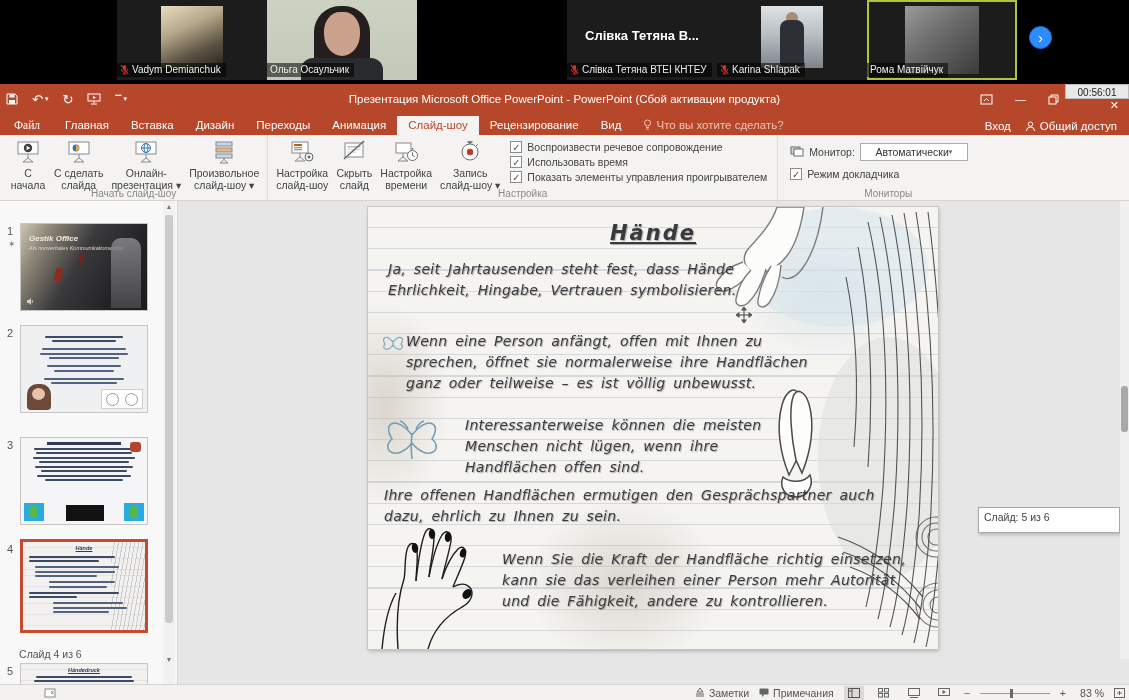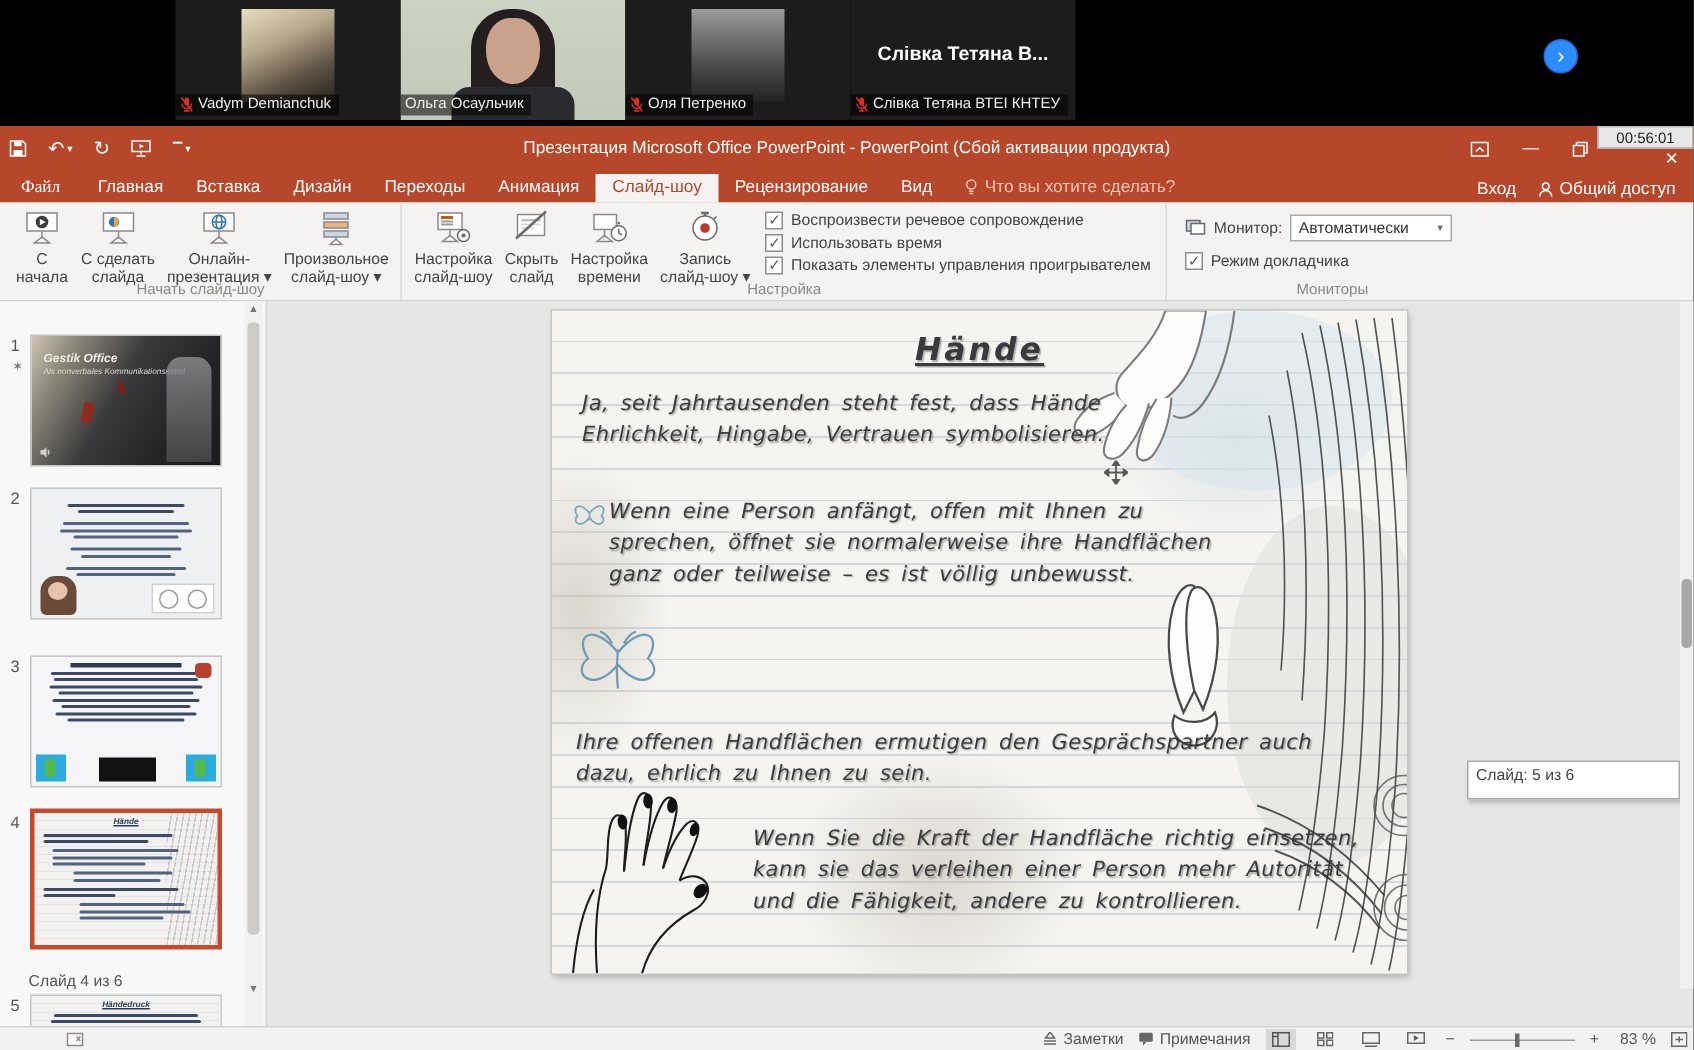"Оля Петренко" div.tile { html: <div> <div></div> <div> <svg> <rect></rect> <path></path> <line></line> </svg> <span>Оля Петренко</span> </div> </div> -> none }
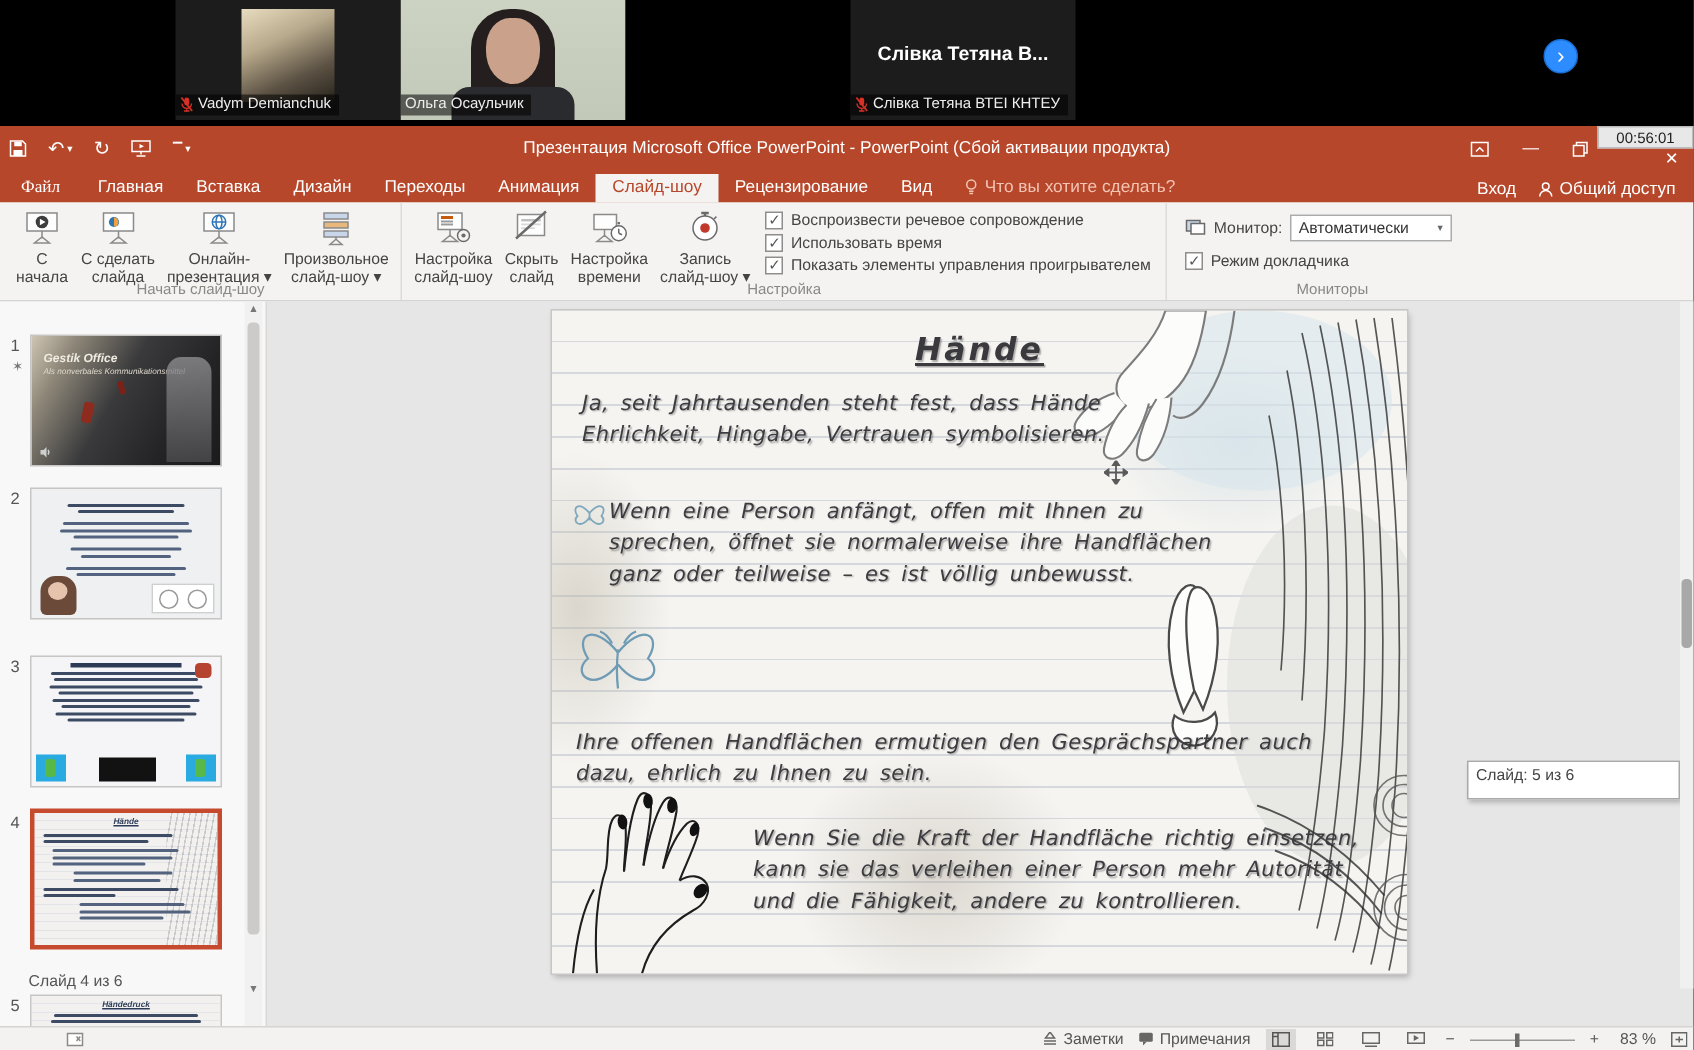"Karina Shlapak" div.tile { html: none -> <div> <div> <div></div> <div></div> </div> <div> <svg> <rect></rect> <path></path> <line></line> </svg> <span>Karina Shlapak</span> </div> </div> }
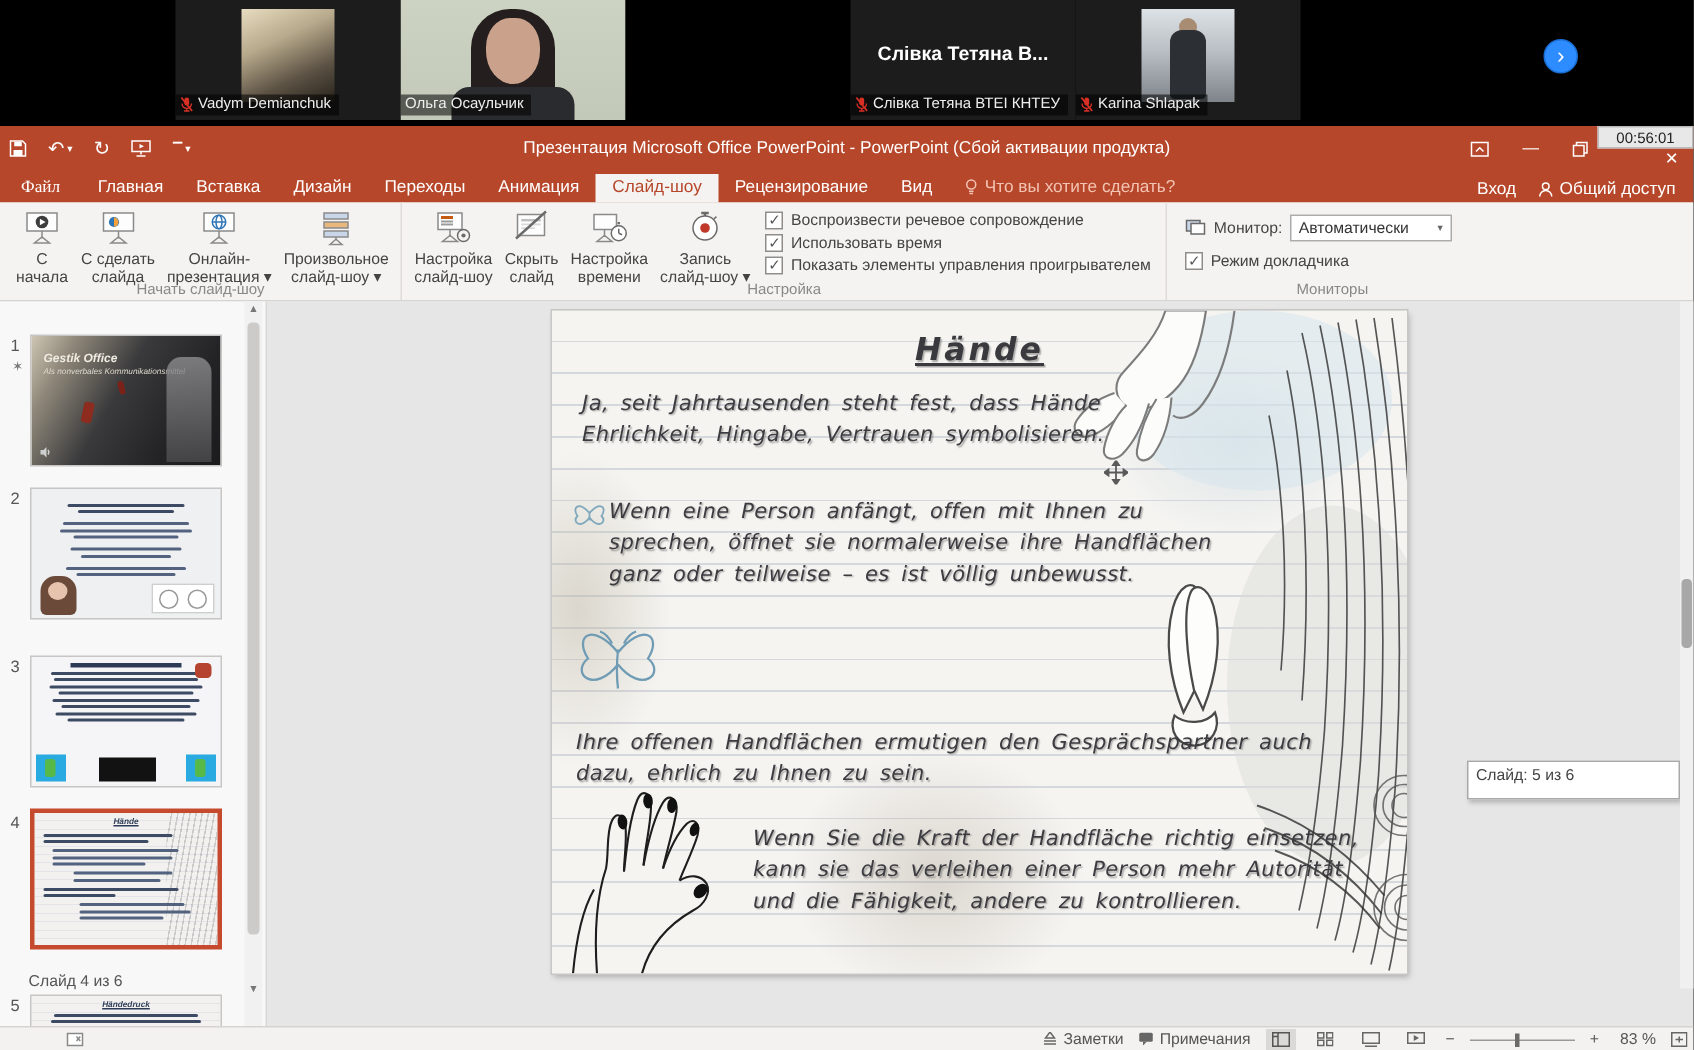"Рома Матвійчук" div.tile { html: none -> <div> <div></div> <div> <span>Рома Матвійчук</span> </div> </div> }
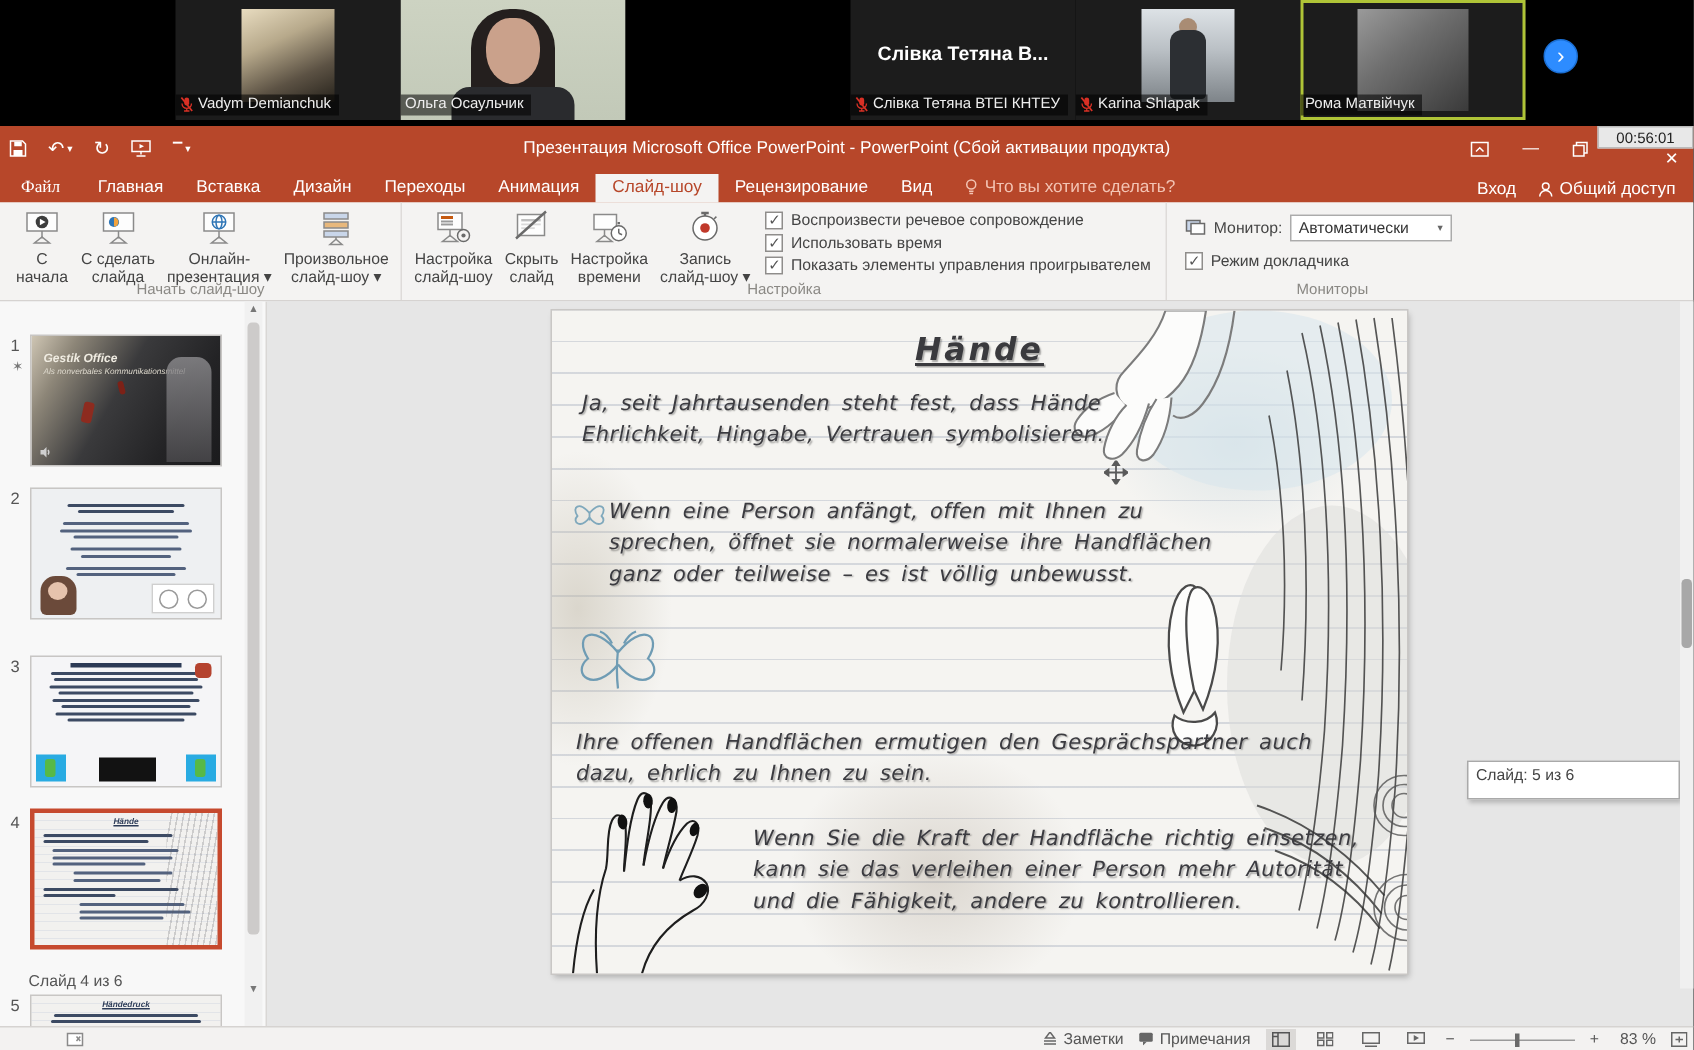"Автоматически" .combo { justify-content: space-between -> center }
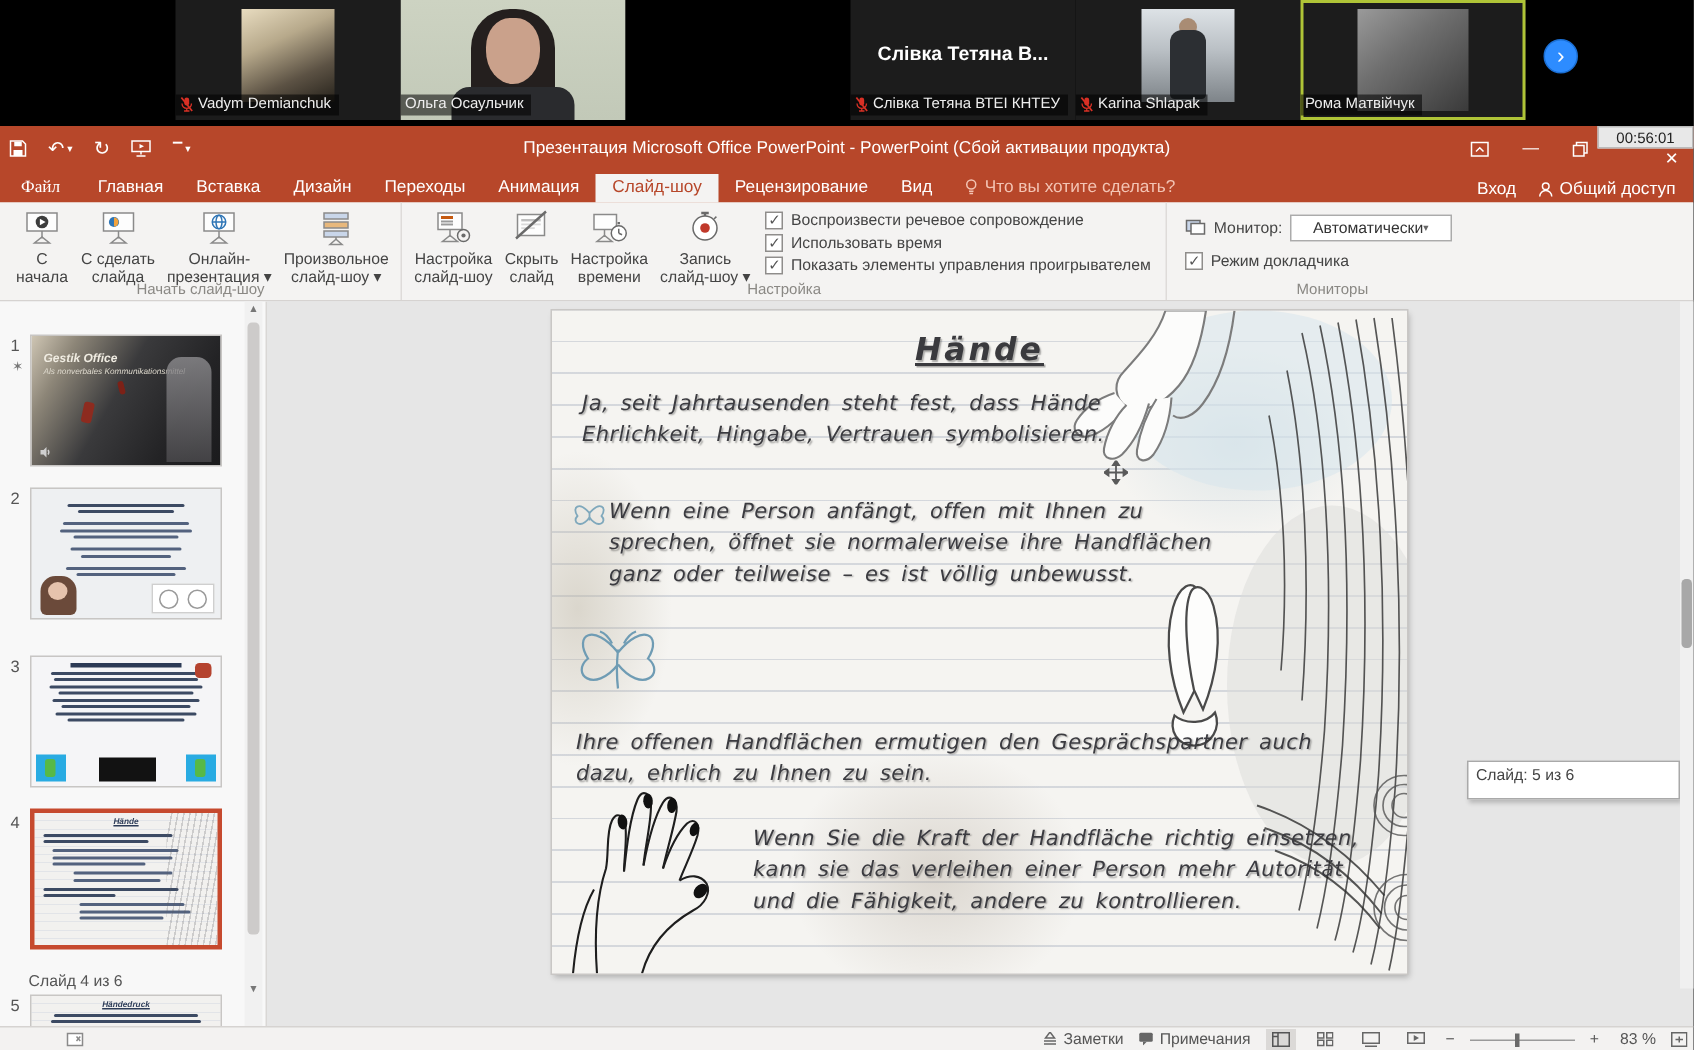"Interessanterweise können die meisten" div.sp { html: none -> <div>Interessanterweise können die meisten Menschen nicht lügen, wenn ihre Handflächen offen sind.</div> }
